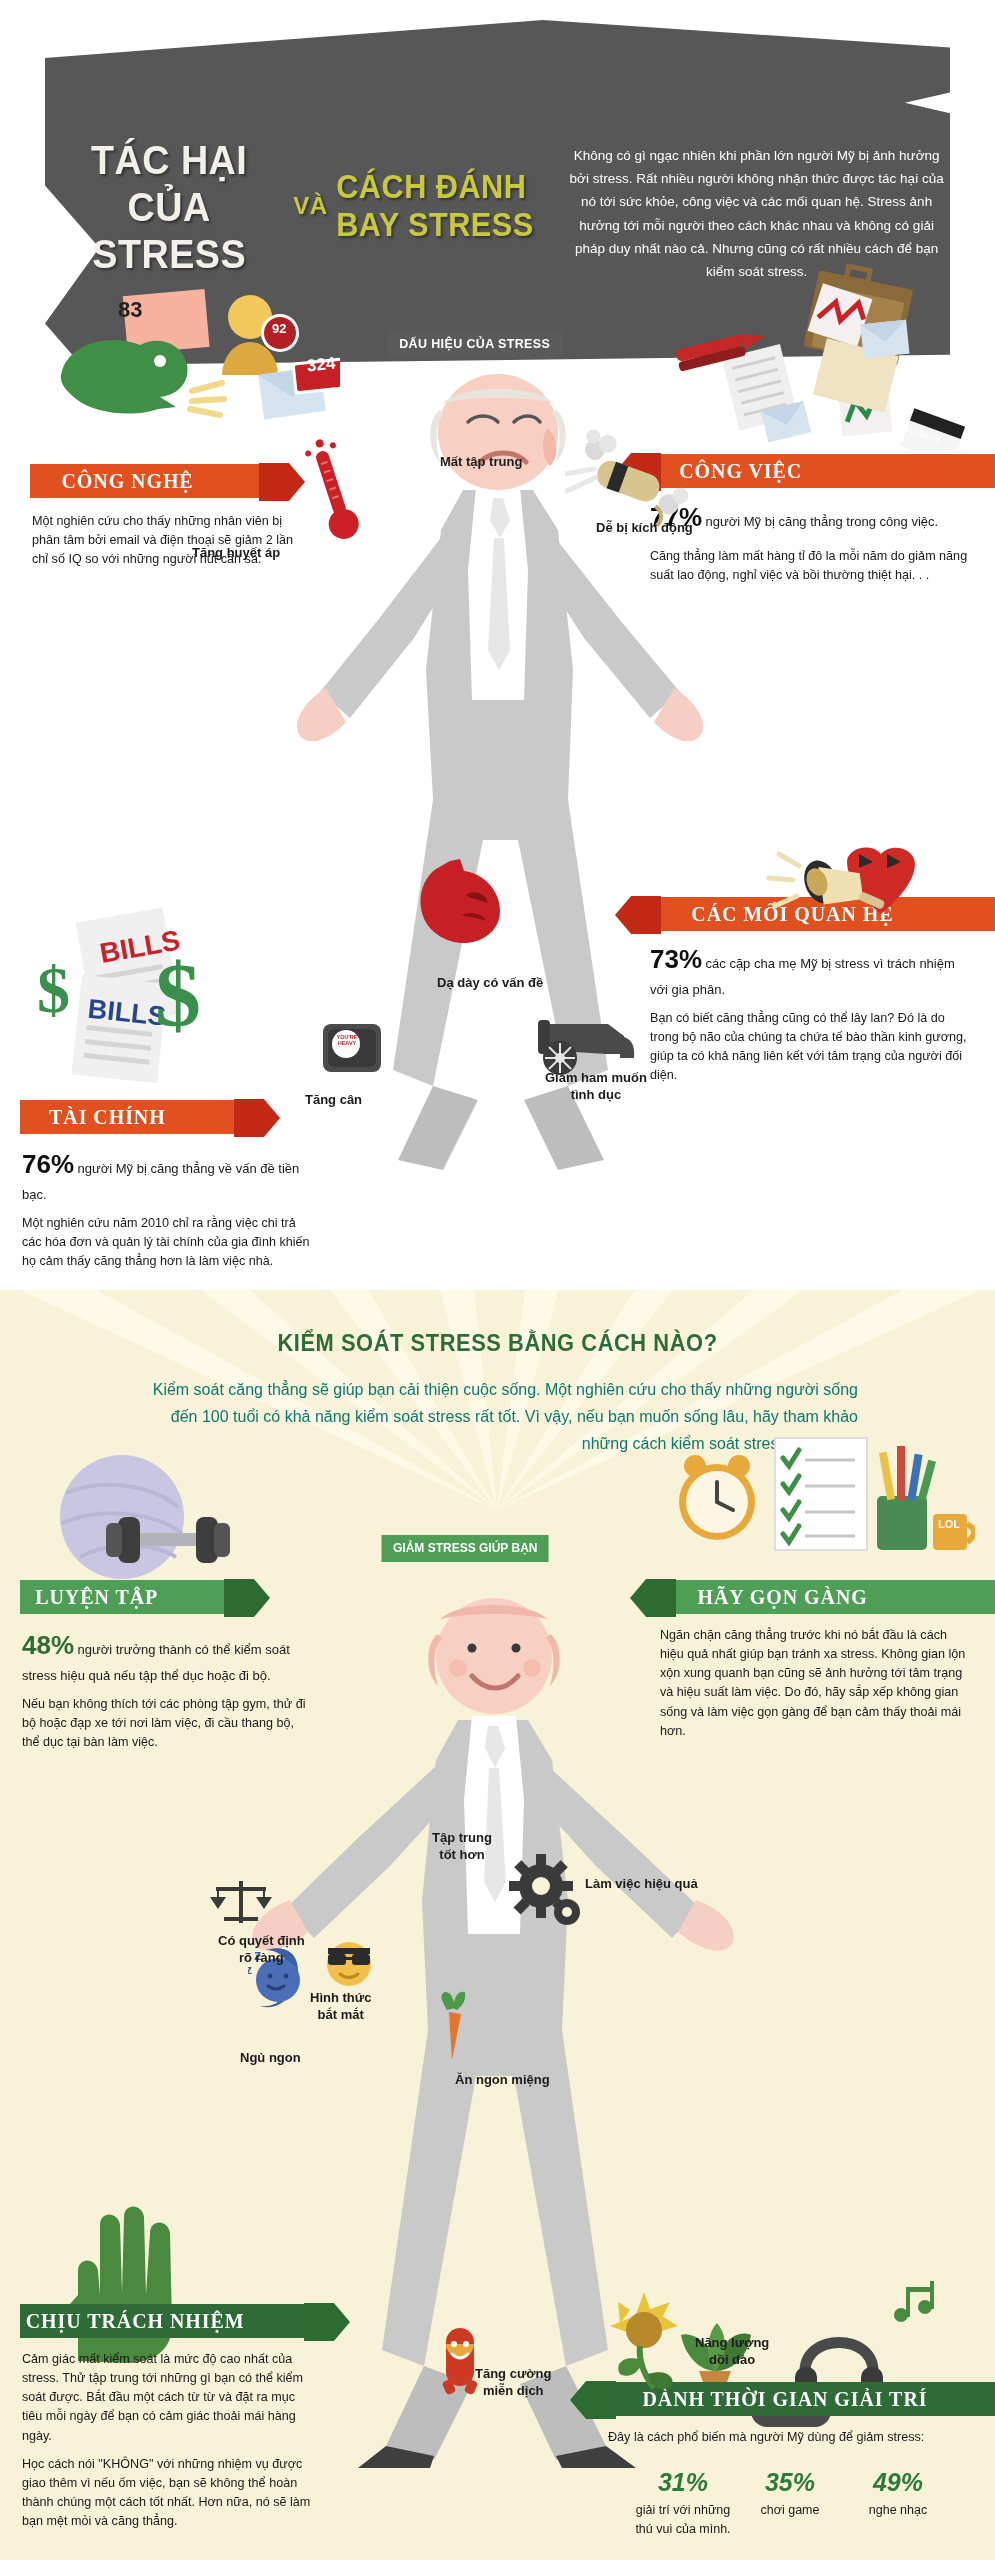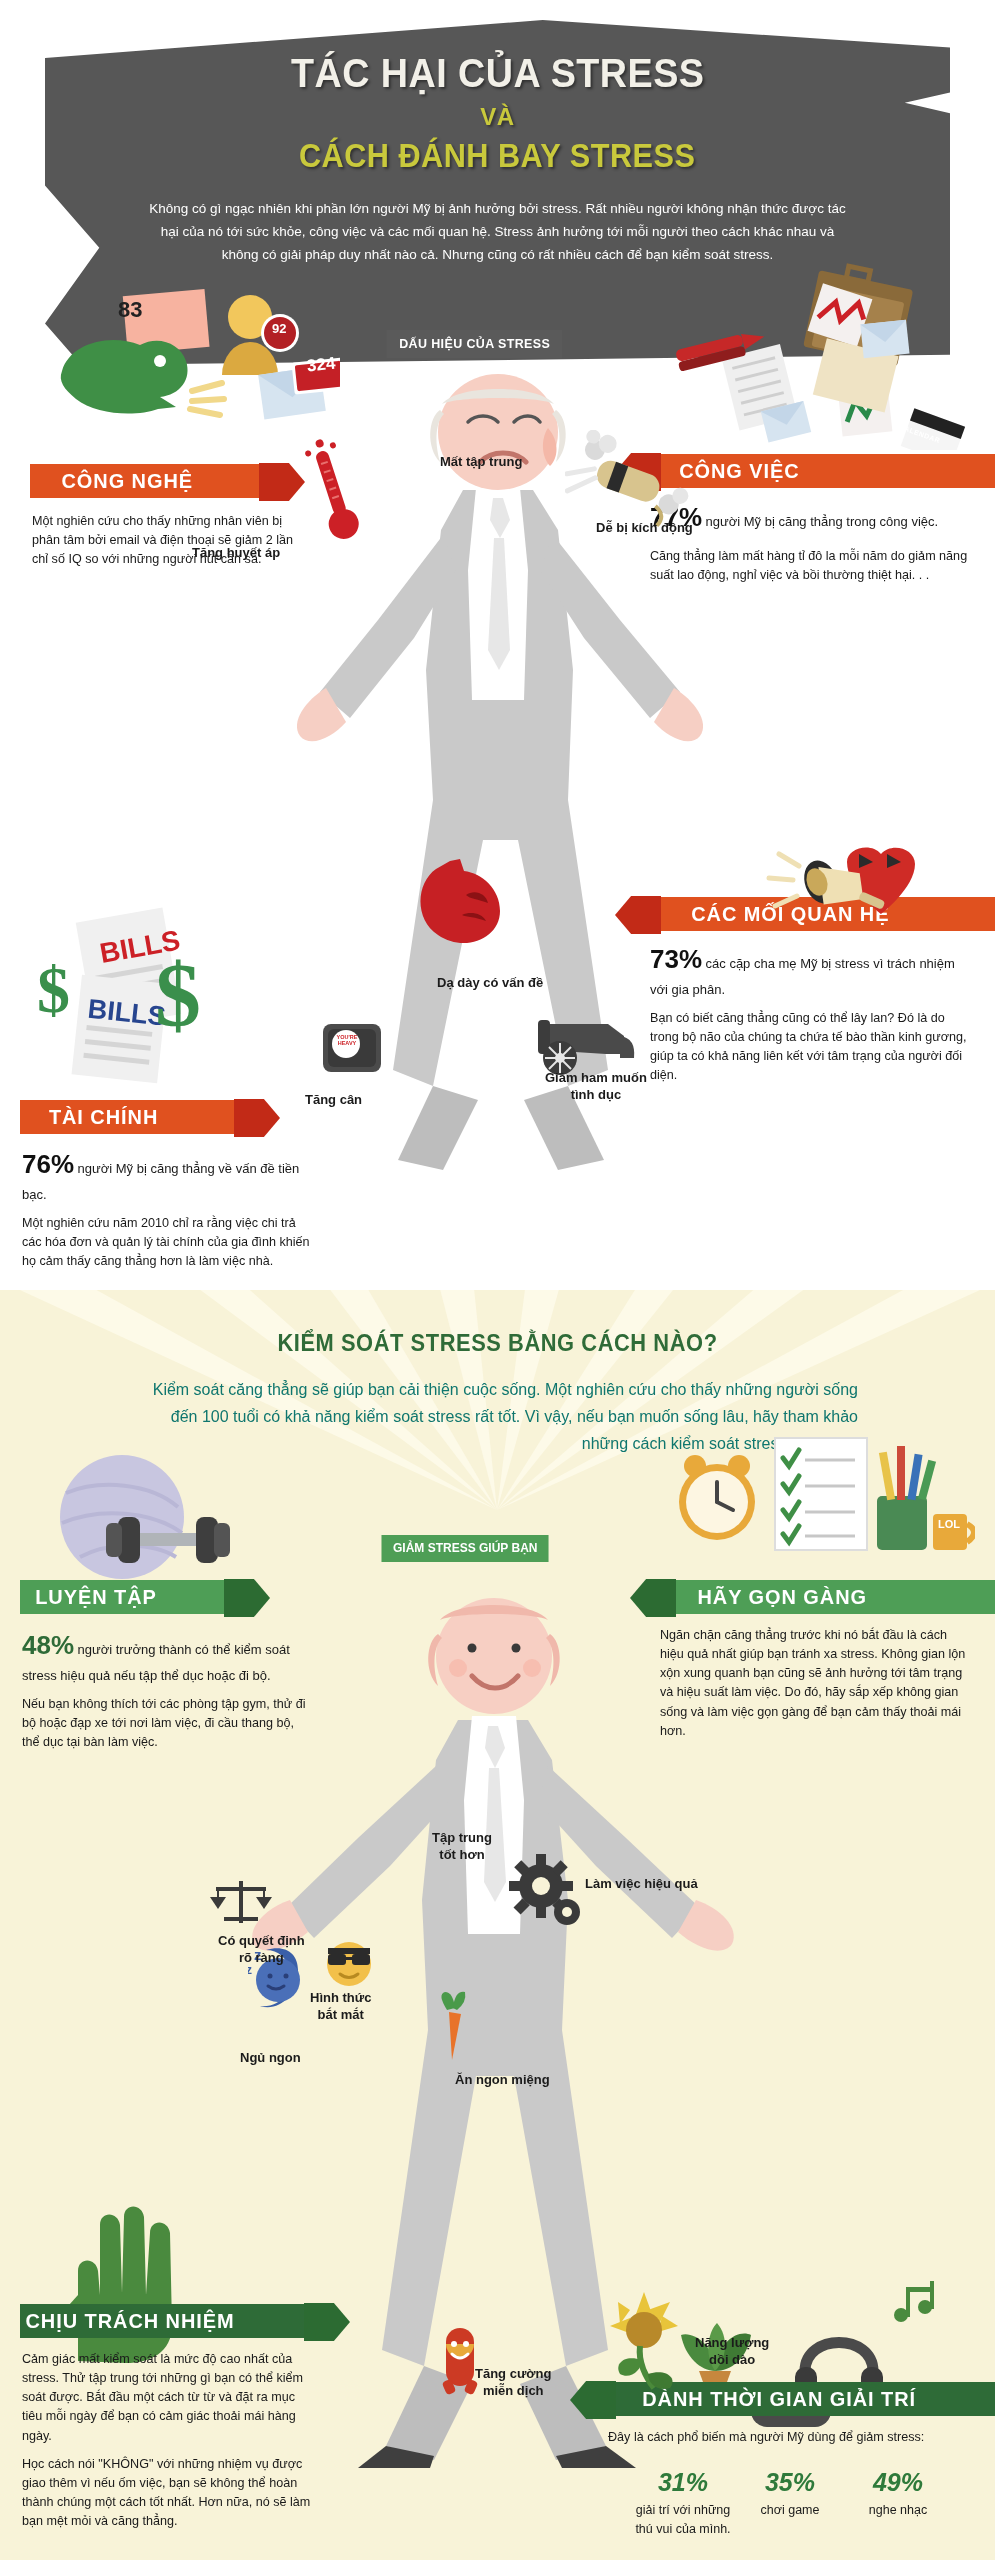"TÁC HẠI CỦA STRESS" .header-inner { flex-direction: column -> row }
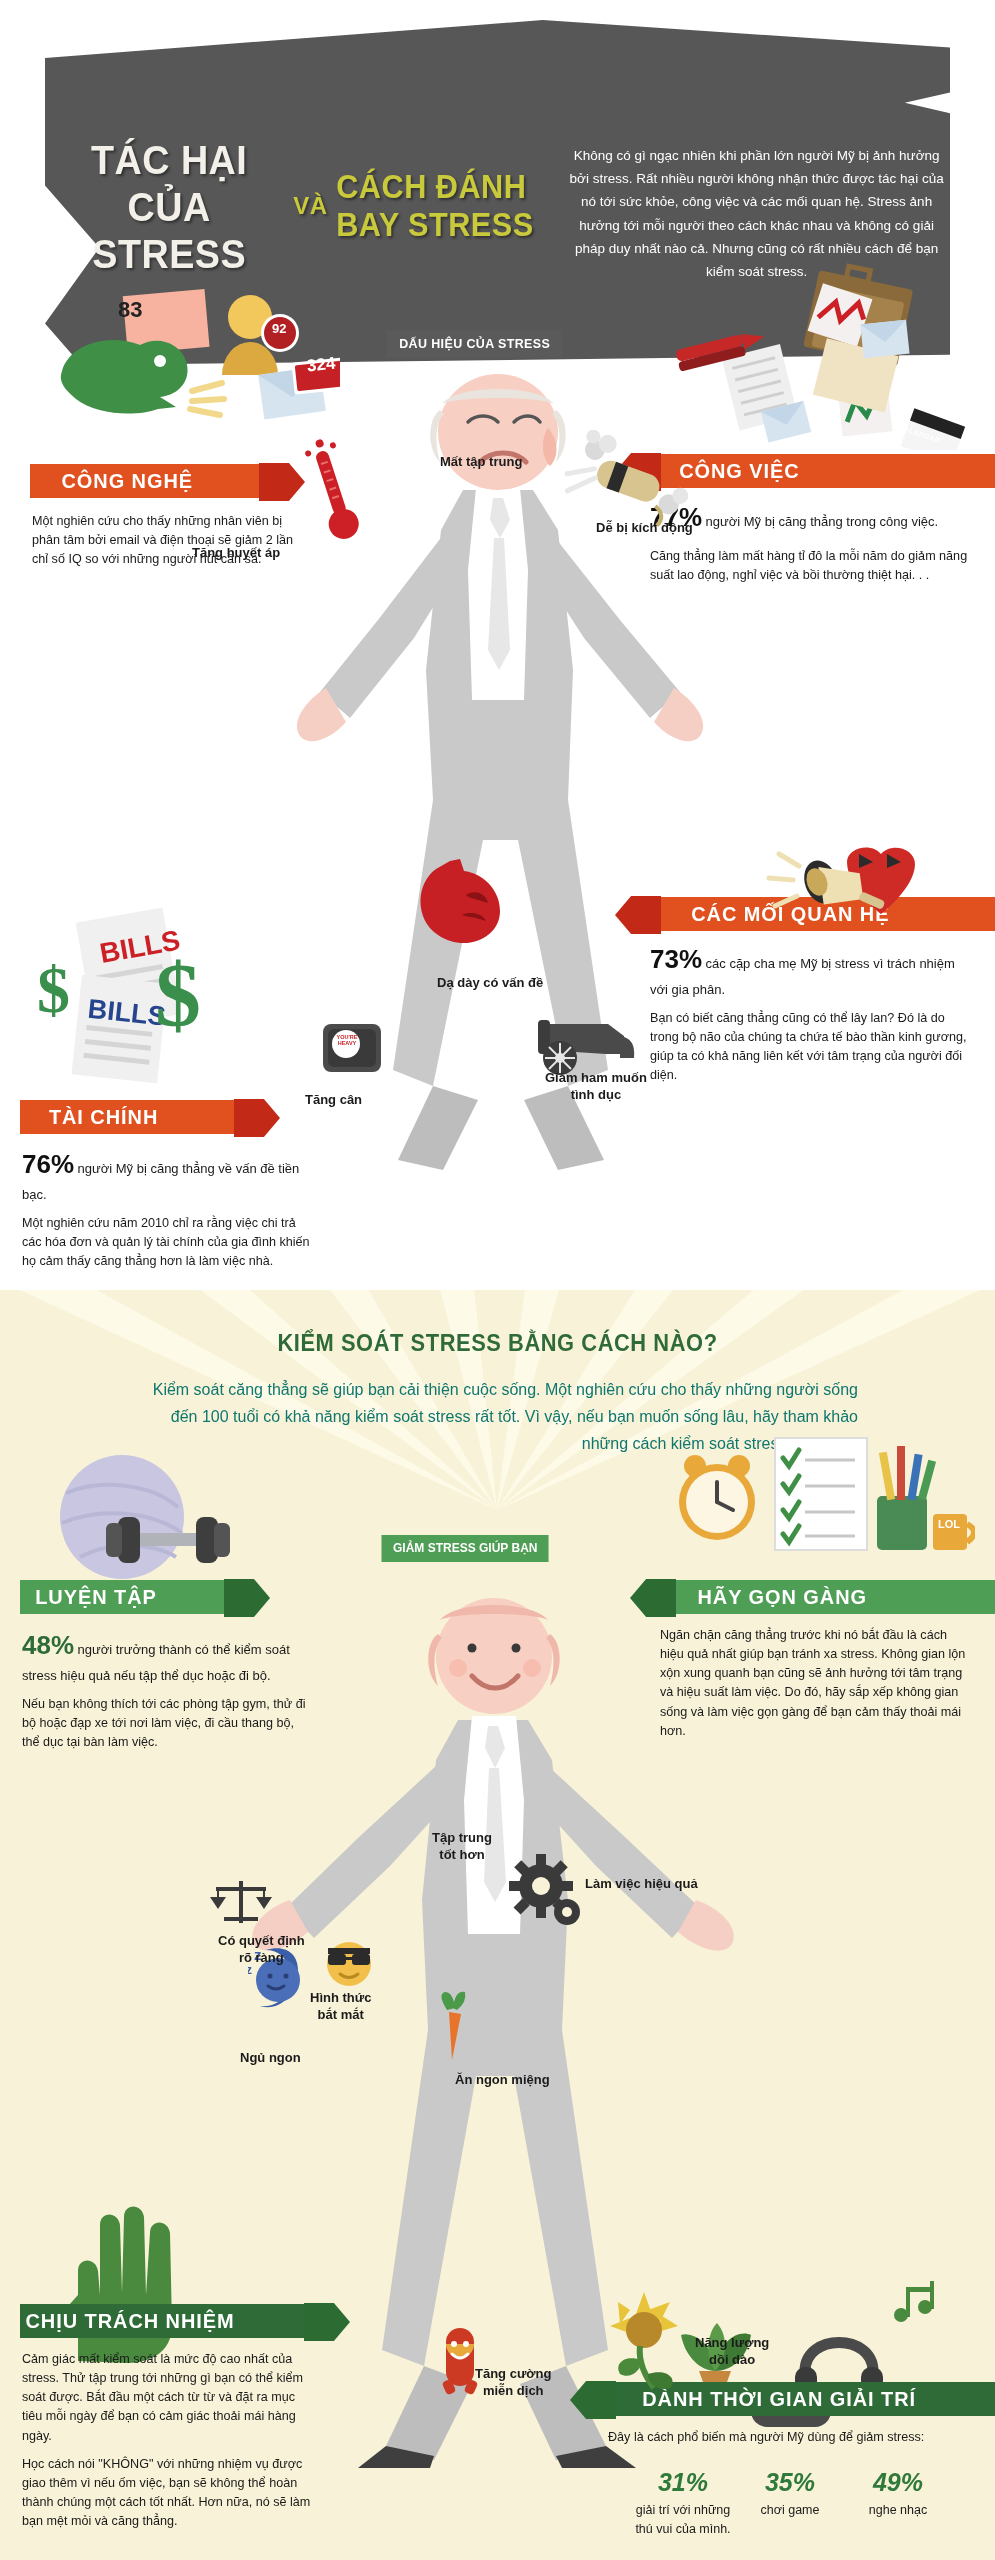"CÔNG NGHỆ" .banner { font-family: none -> Liberation Serif, serif }
